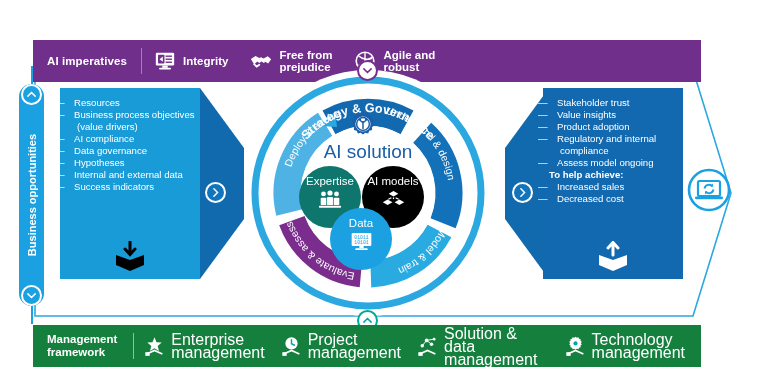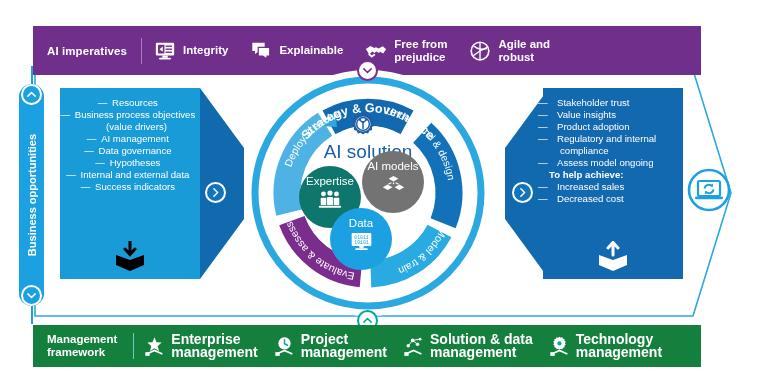"AI imperatives" #top-bar { height: 49px -> 42px; top: 26px -> 40px }
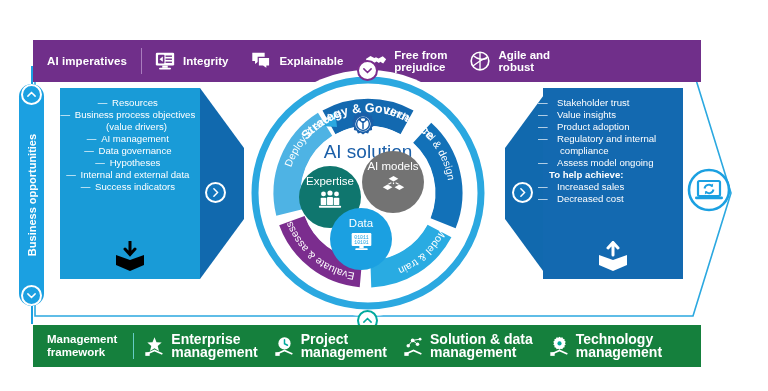"Explainable" div.cell { html: <div> <svg> <path></path> <path></path> </svg> <span>Explainable</span> </div> -> none }
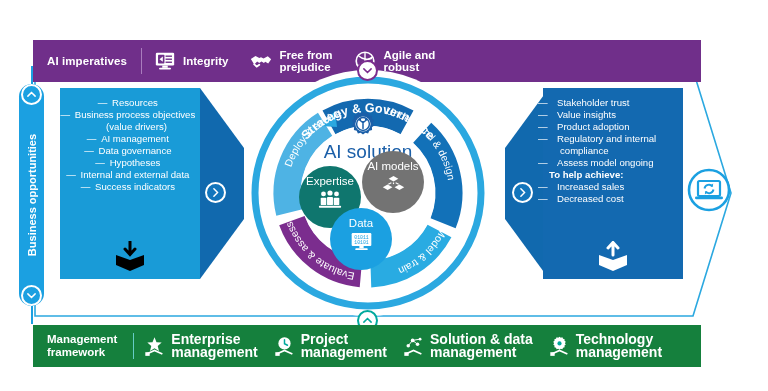"— Resources" #left-block { text-align: center -> none }
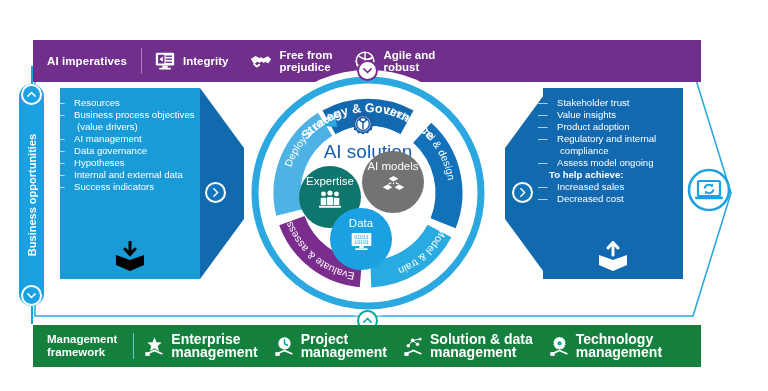"AI management" span { text: management -> compliance }
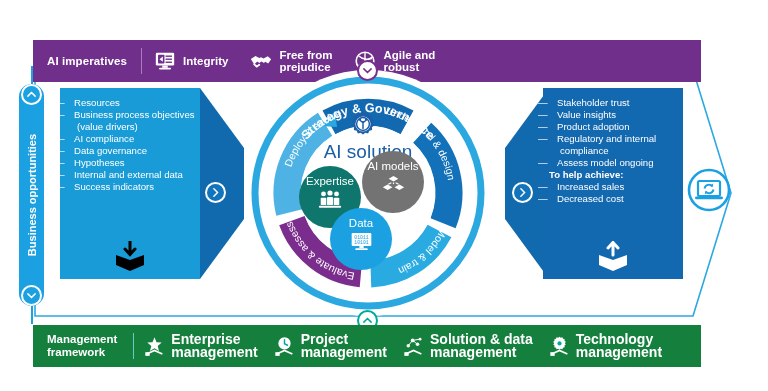"AI models" #blob-models { background: #737373 -> #000000; top: 151px -> 166px }
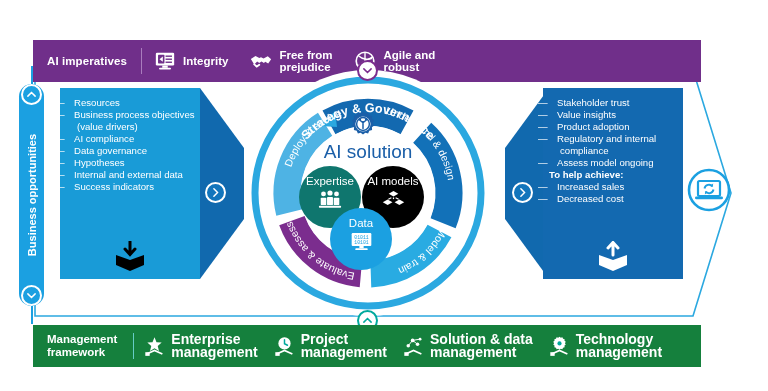"Enterprise" #bottom-bar .cell .lbl { font-size: 14px -> 16px; font-weight: bold -> normal }
